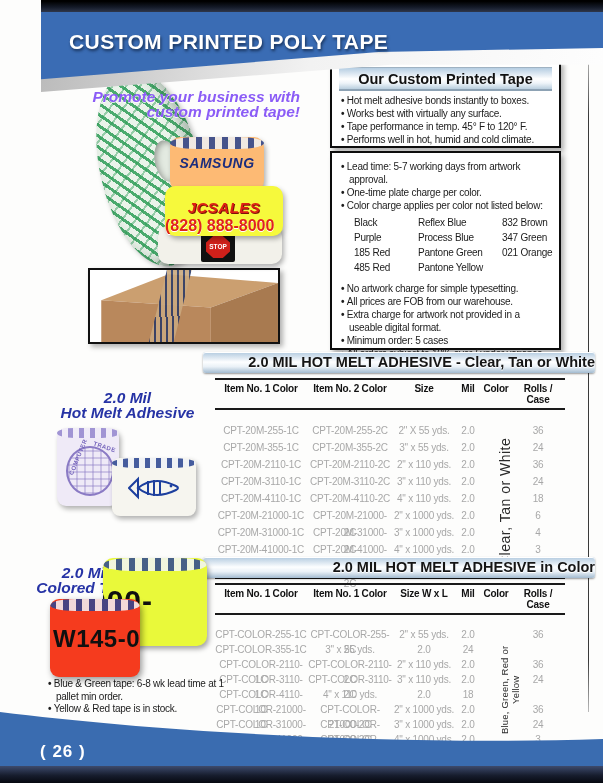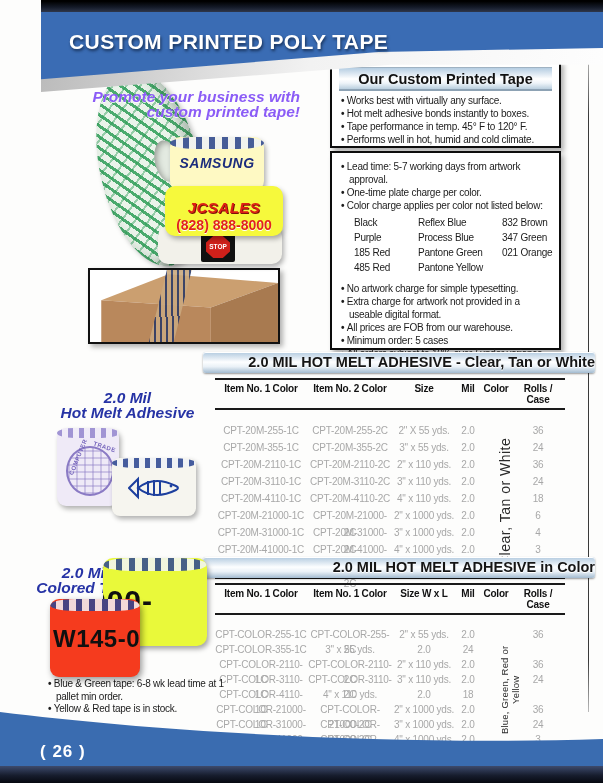"Works best with virtually any" li { order: before "Hot melt adhesive bonds instantly" -> after "Hot melt adhesive bonds instantly" }
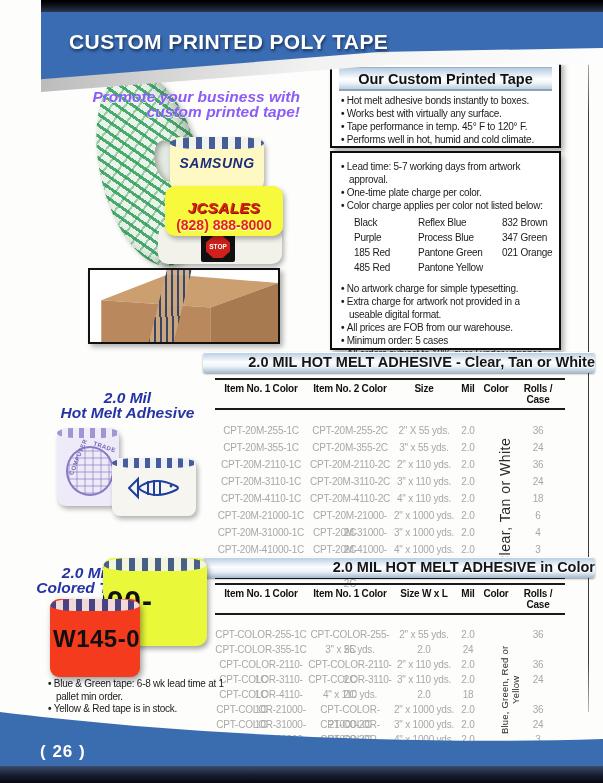"SAMSUNG" .roll-samsung { background: #fef9c3 -> #fdba74 }
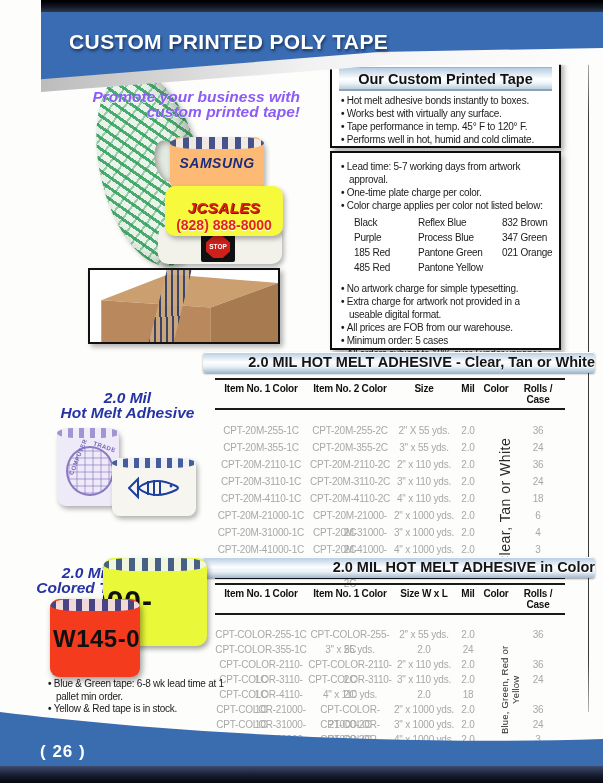"(828) 888-8000" .roll-jc .phone { font-size: 14px -> 16px; text-align: center -> left }
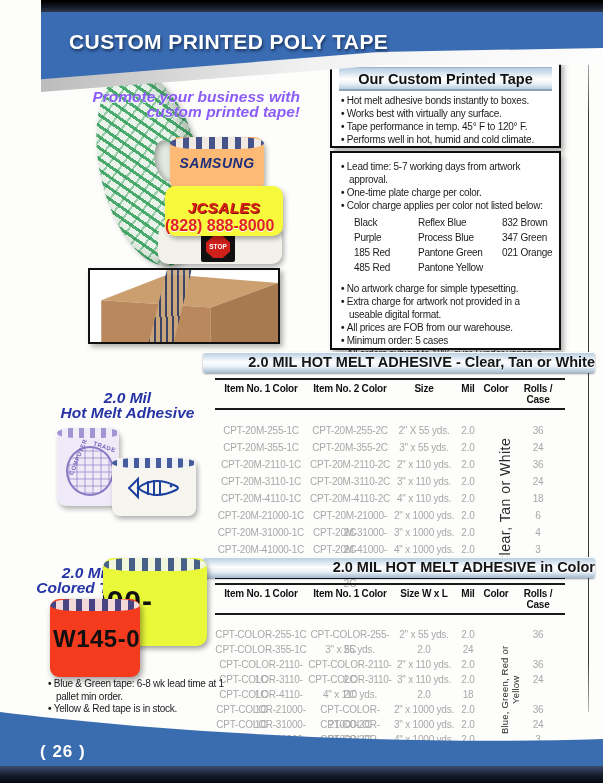"Extra charge for artwork not" li { order: before "All prices are FOB from" -> after "All prices are FOB from" }
